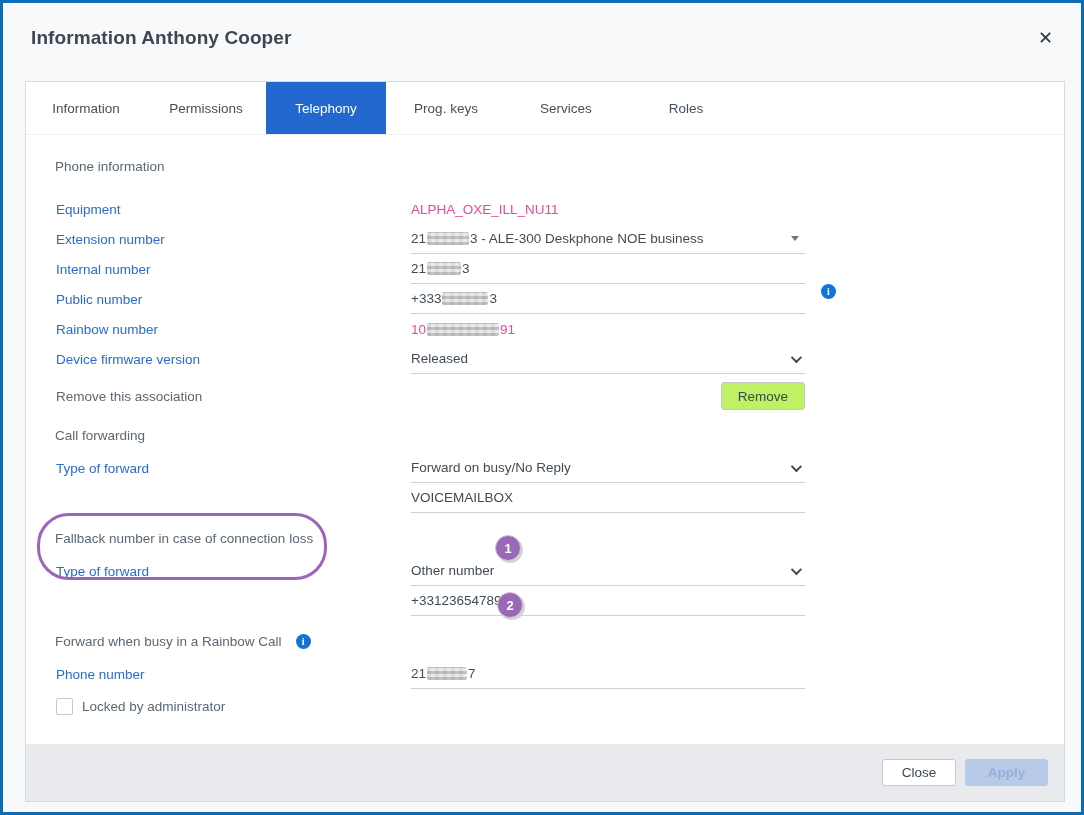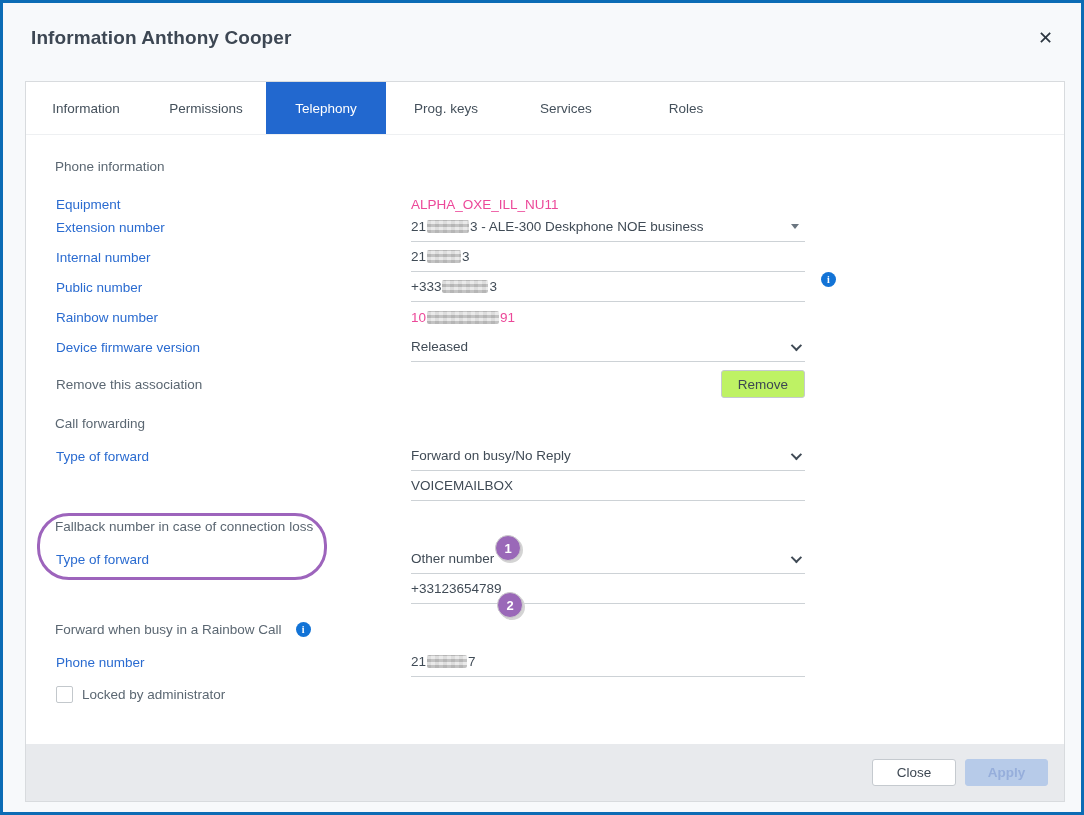"Equipment" div.field-row { align-items: flex-end -> none; margin-top: 7px -> 19px }
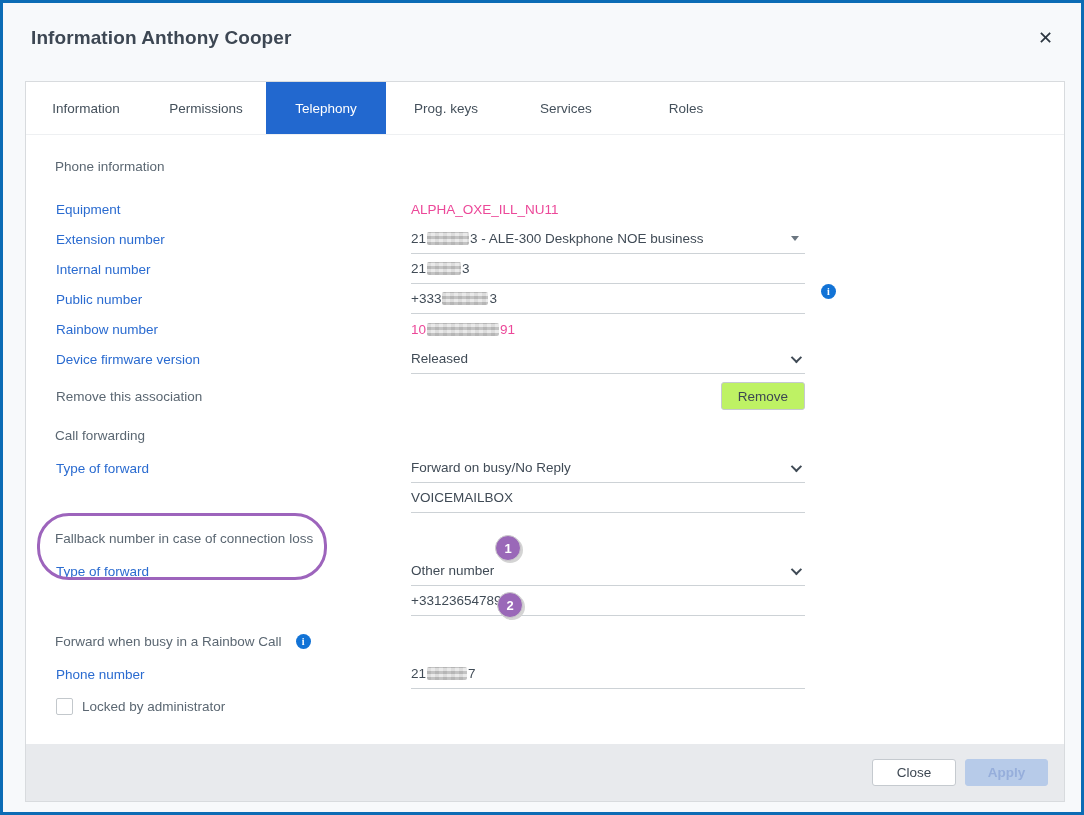"Close" .close-button { width: 84px -> 74px }
